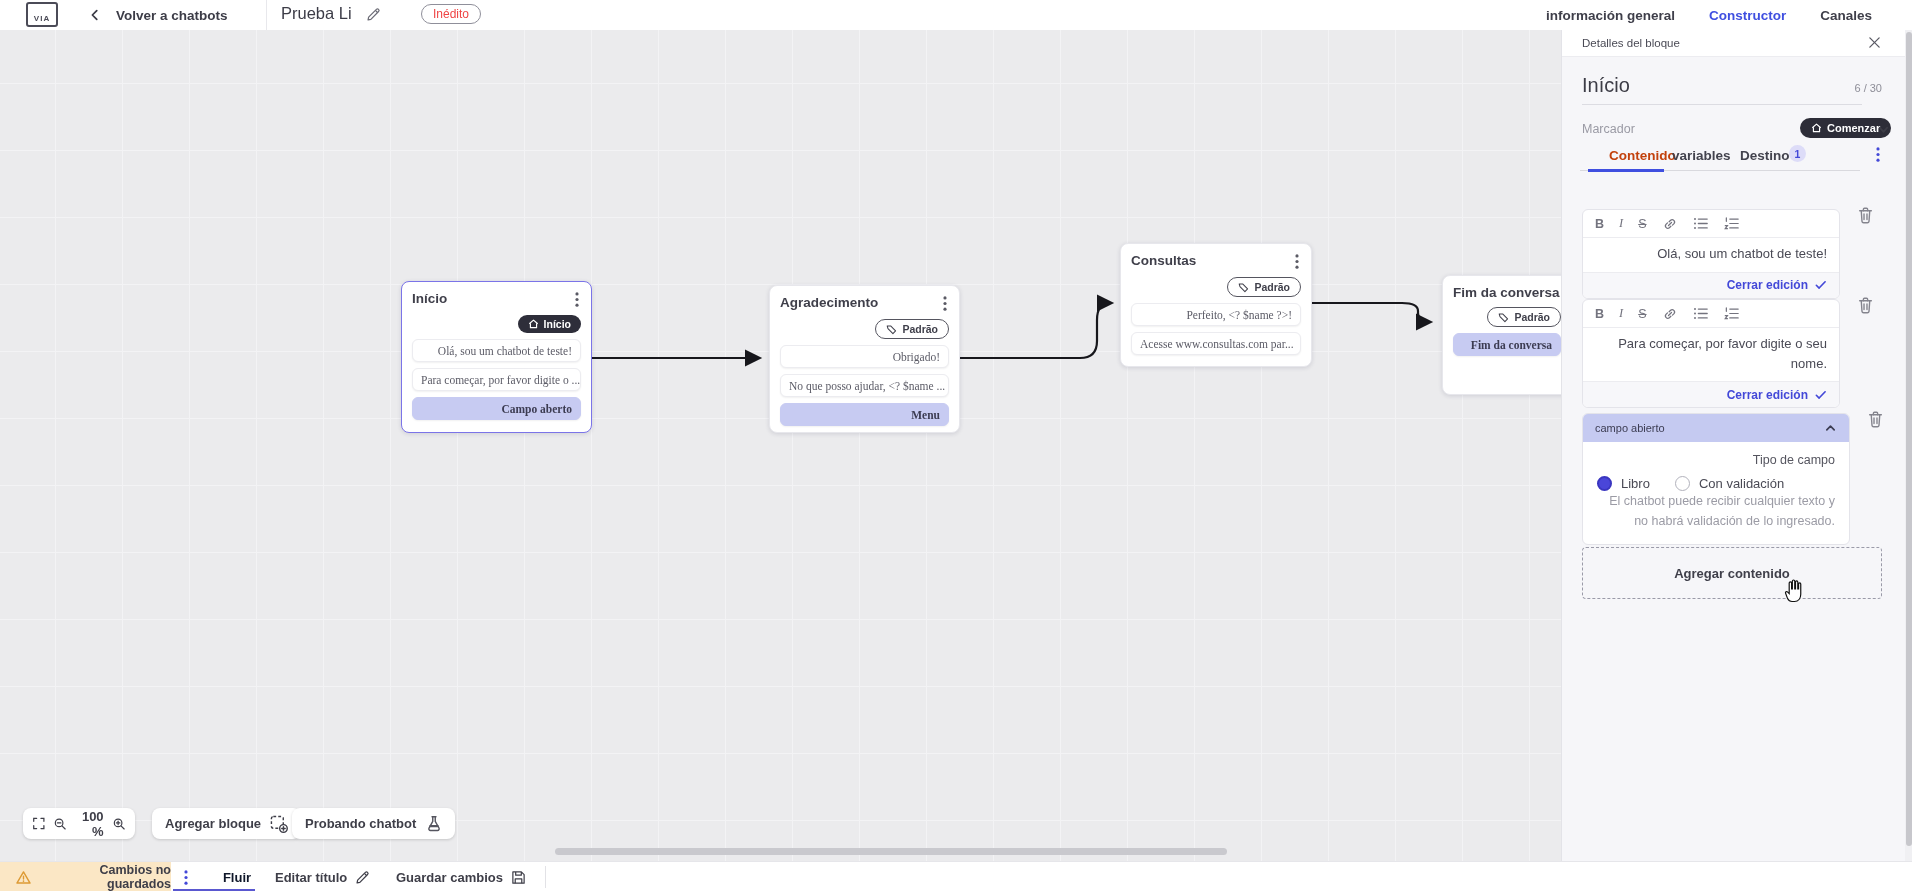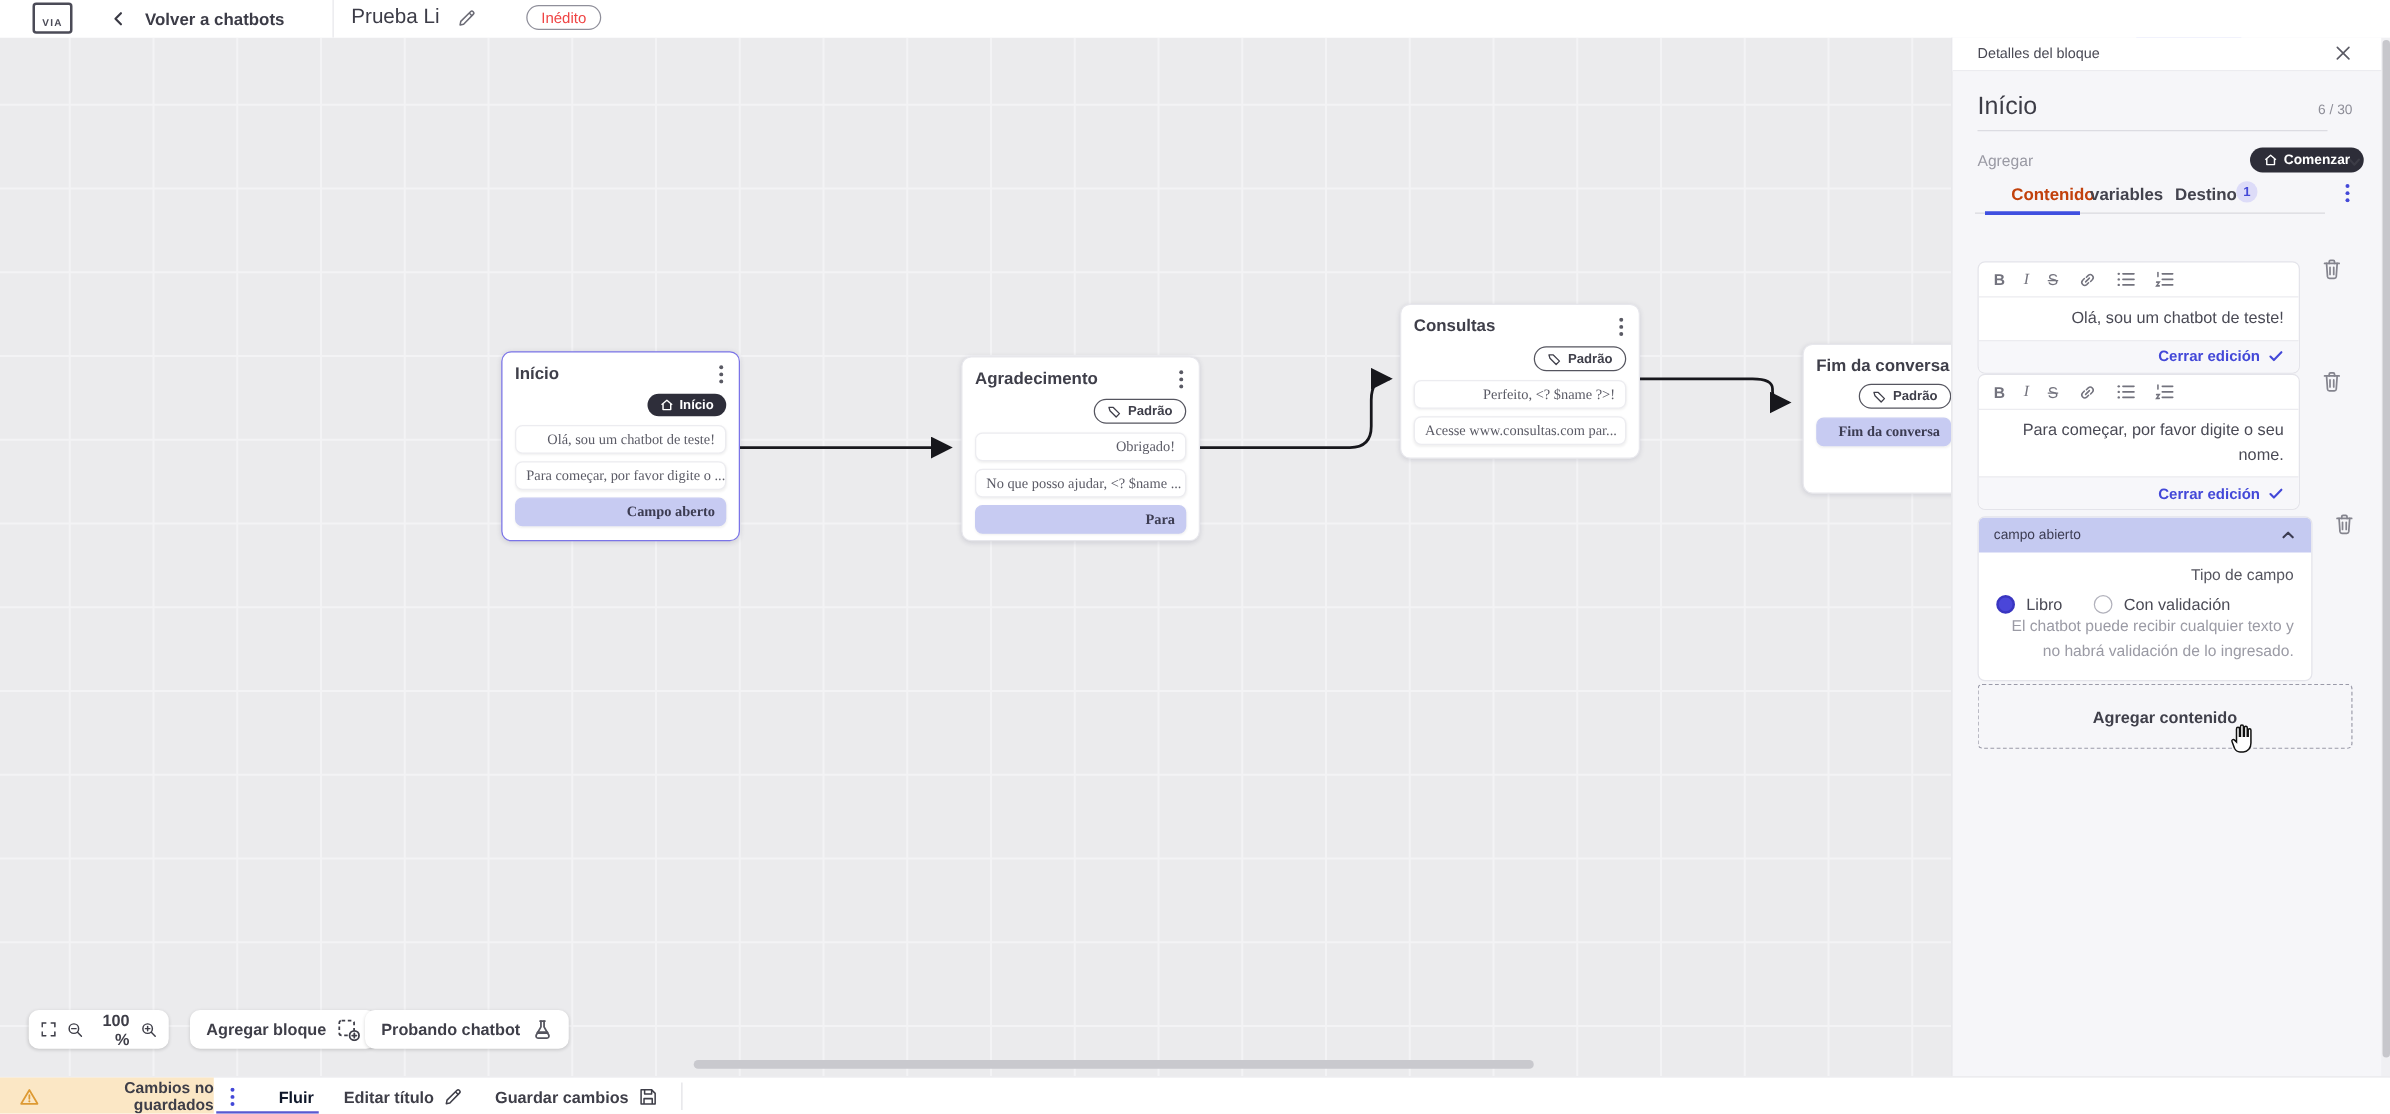"información general" nav.toptabs { html: none -> <nav> <span>información general</span> <span>Constructor</span> <span>Canales</span> </nav> }
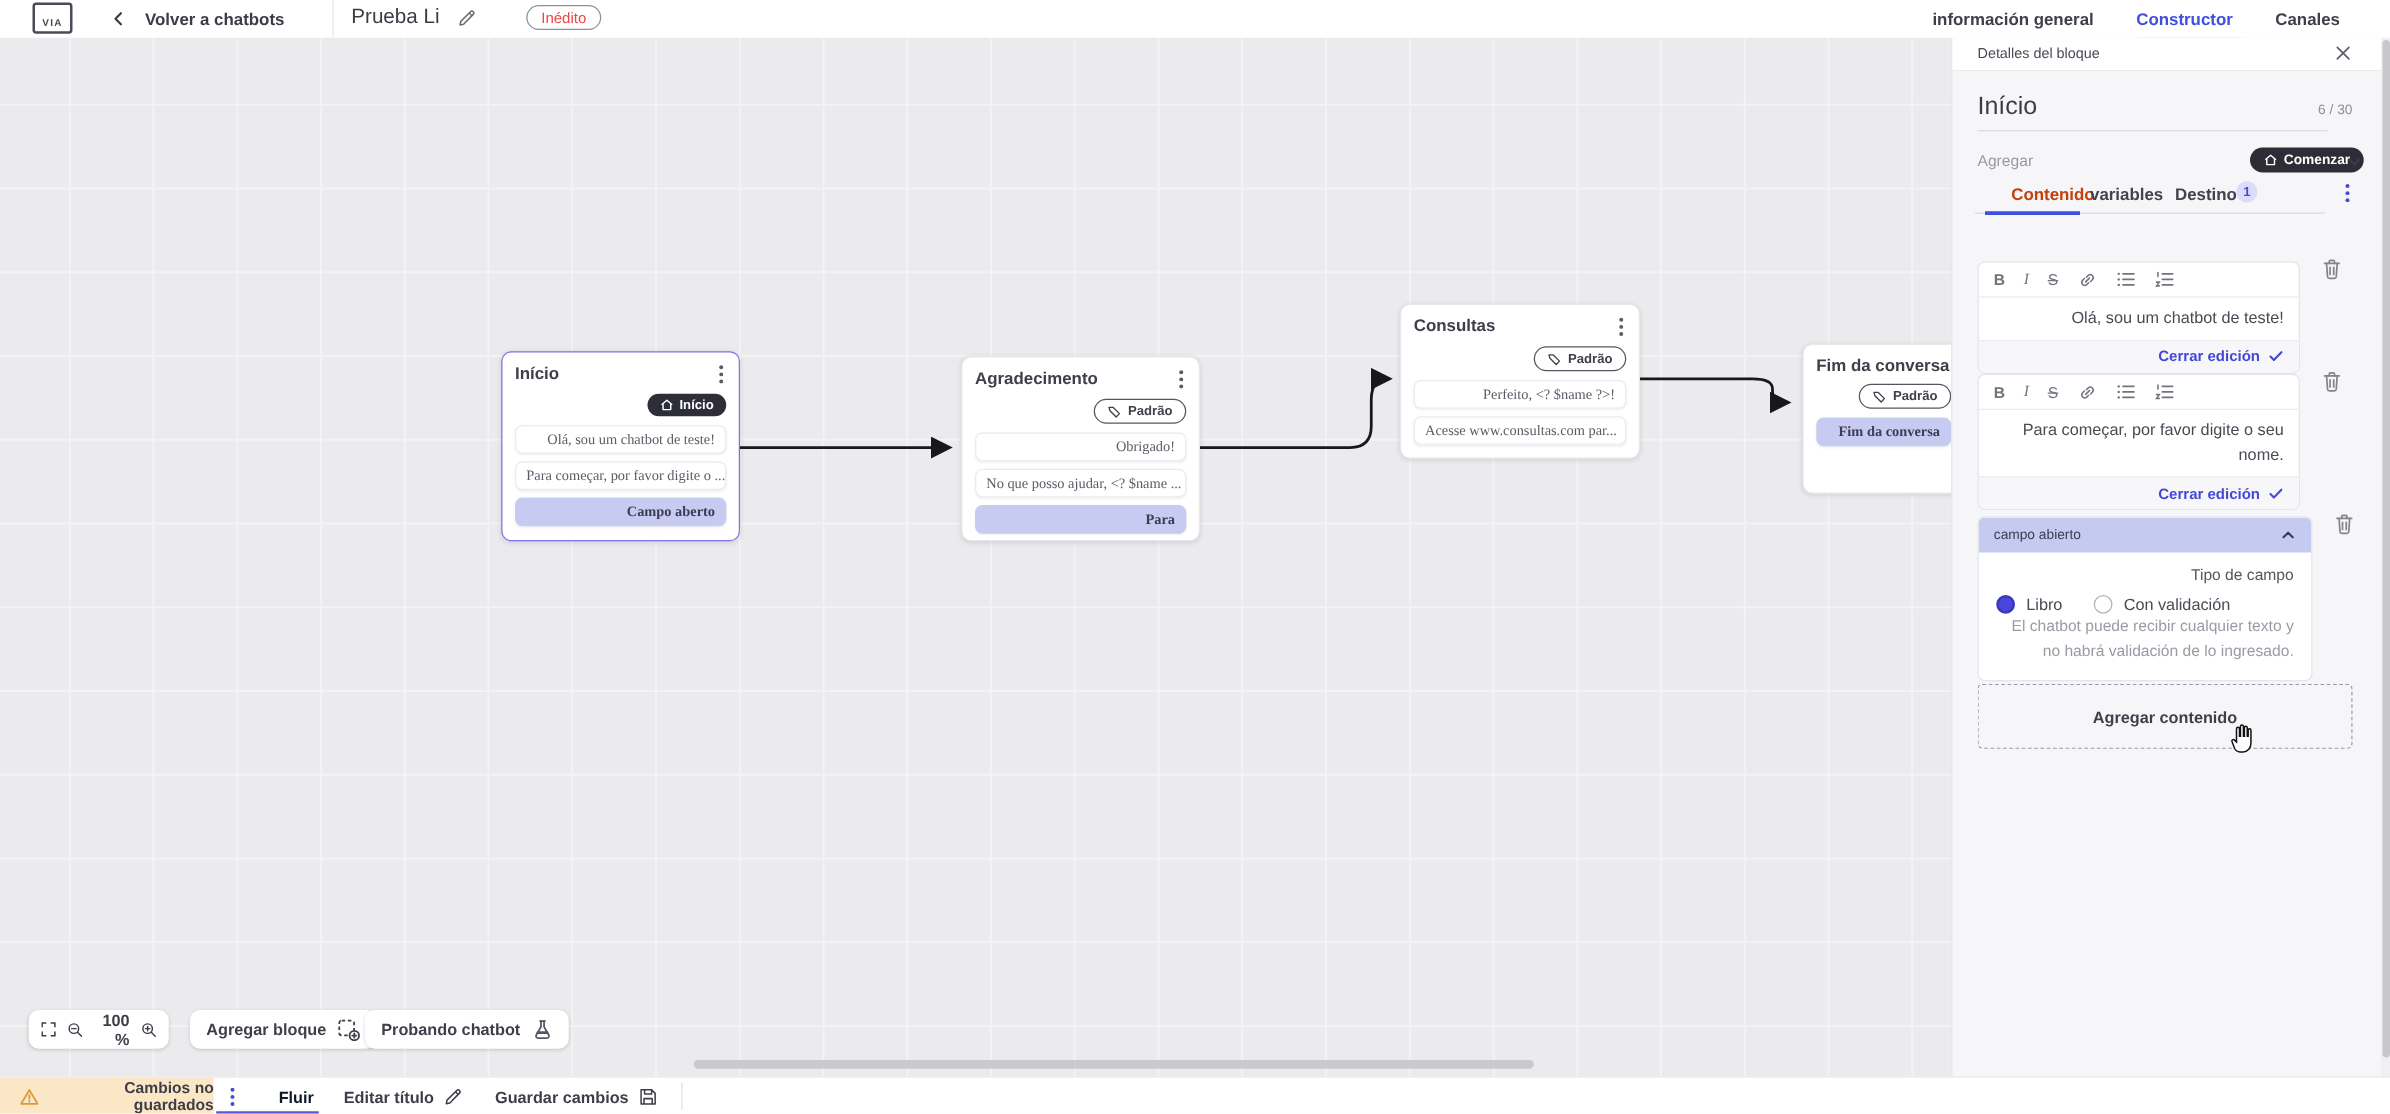"Agregar" span.marker-label { text: Agregar -> Marcador }
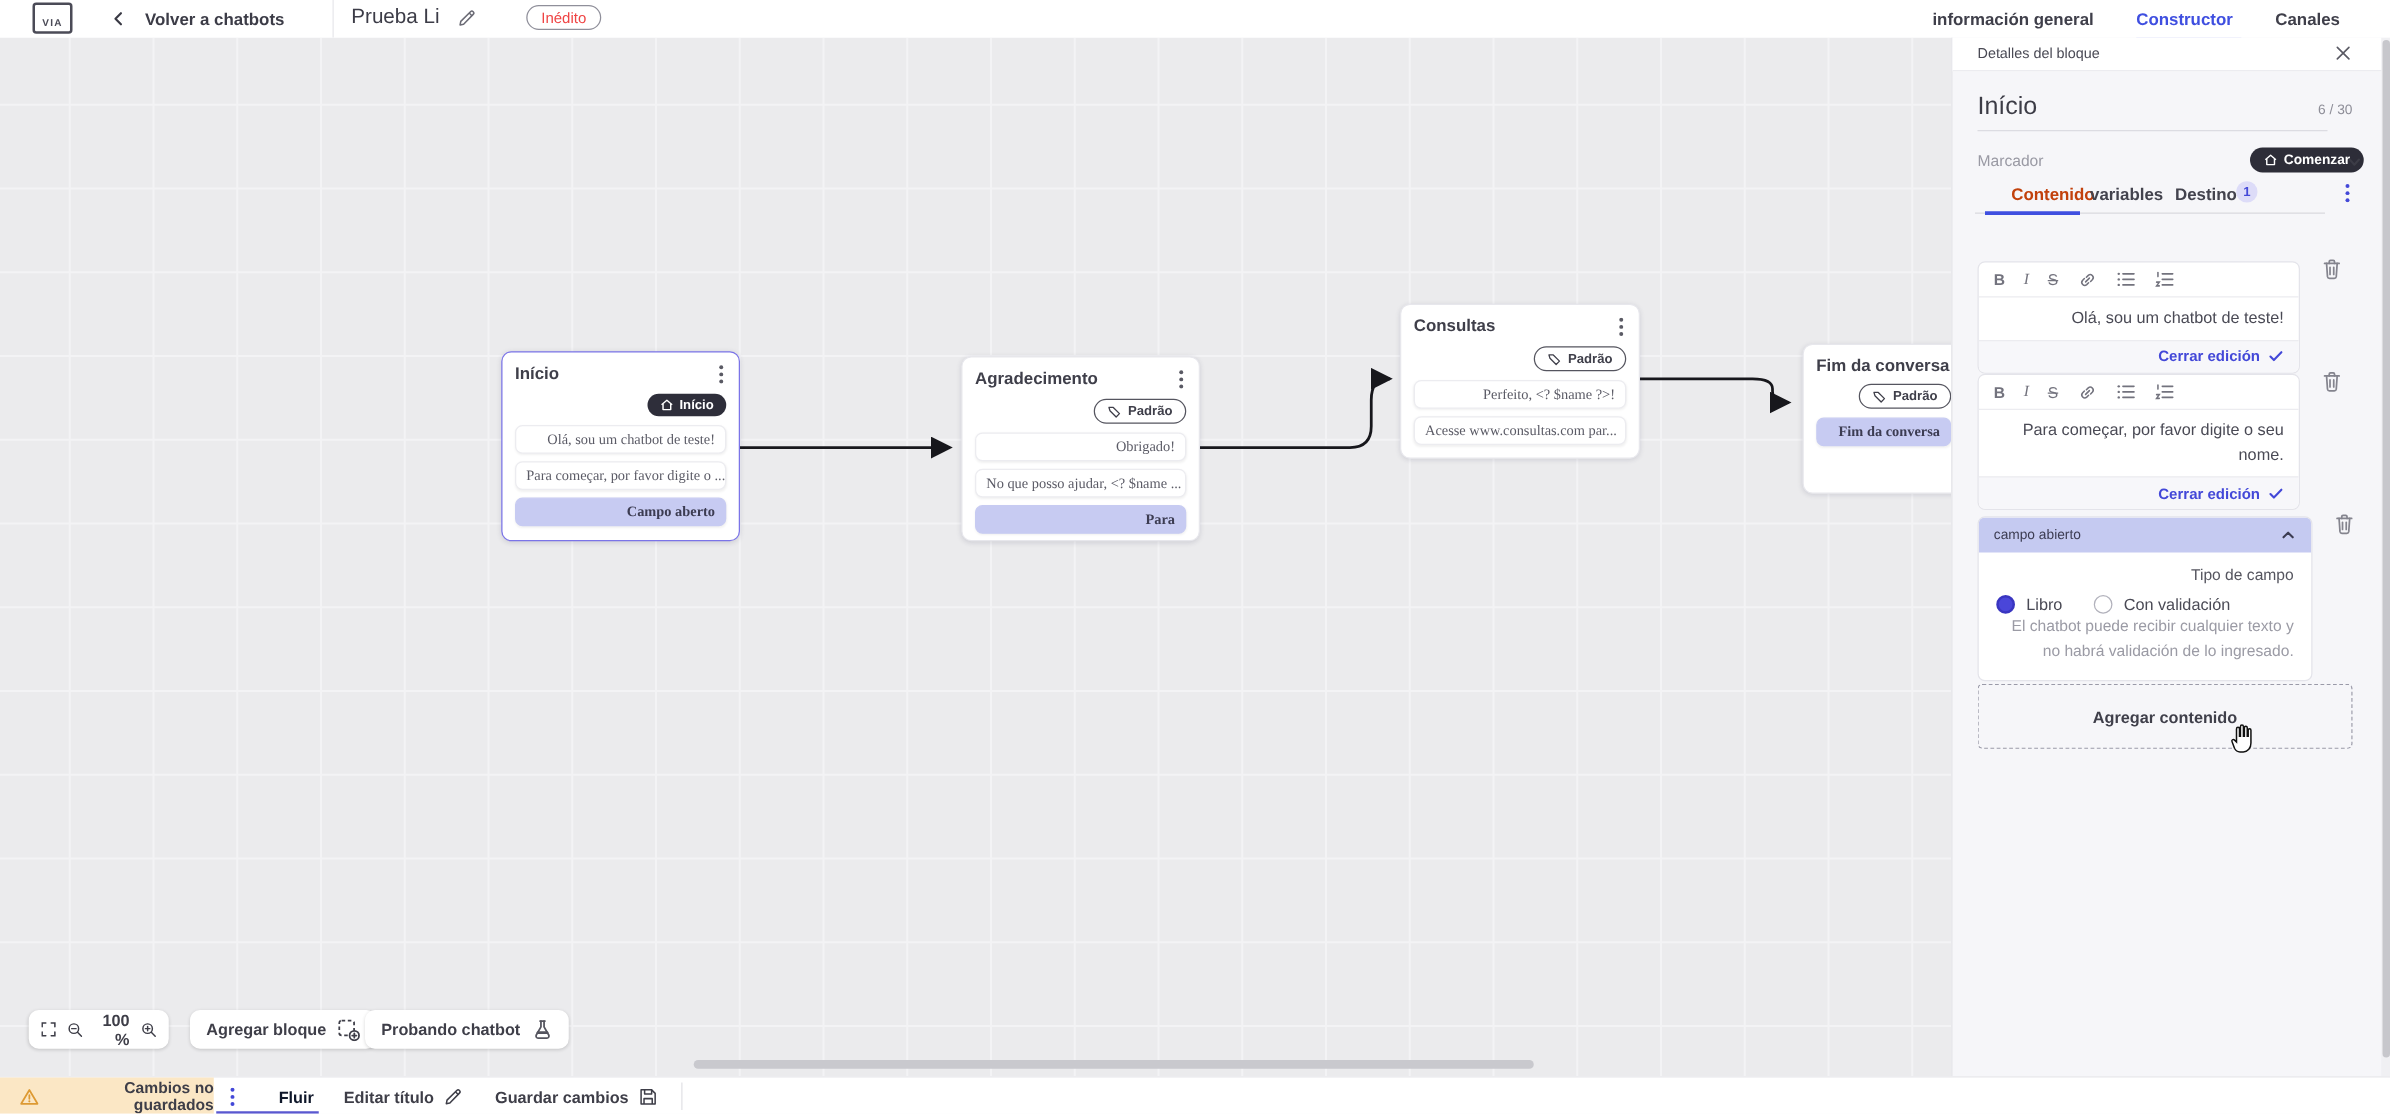"Para" div.nrow { text: Para -> Menu }
